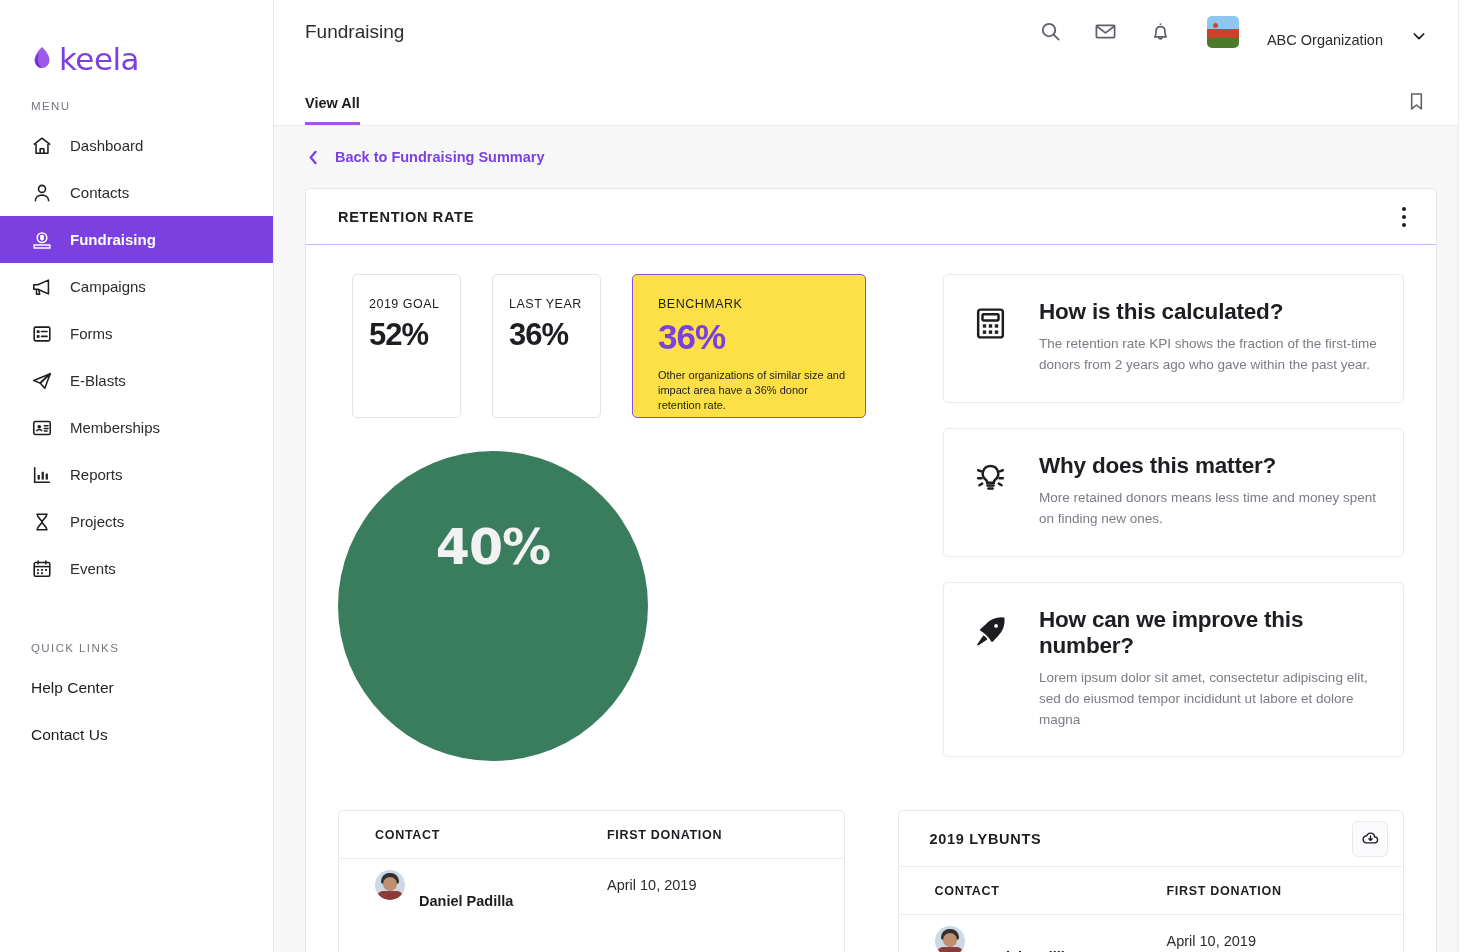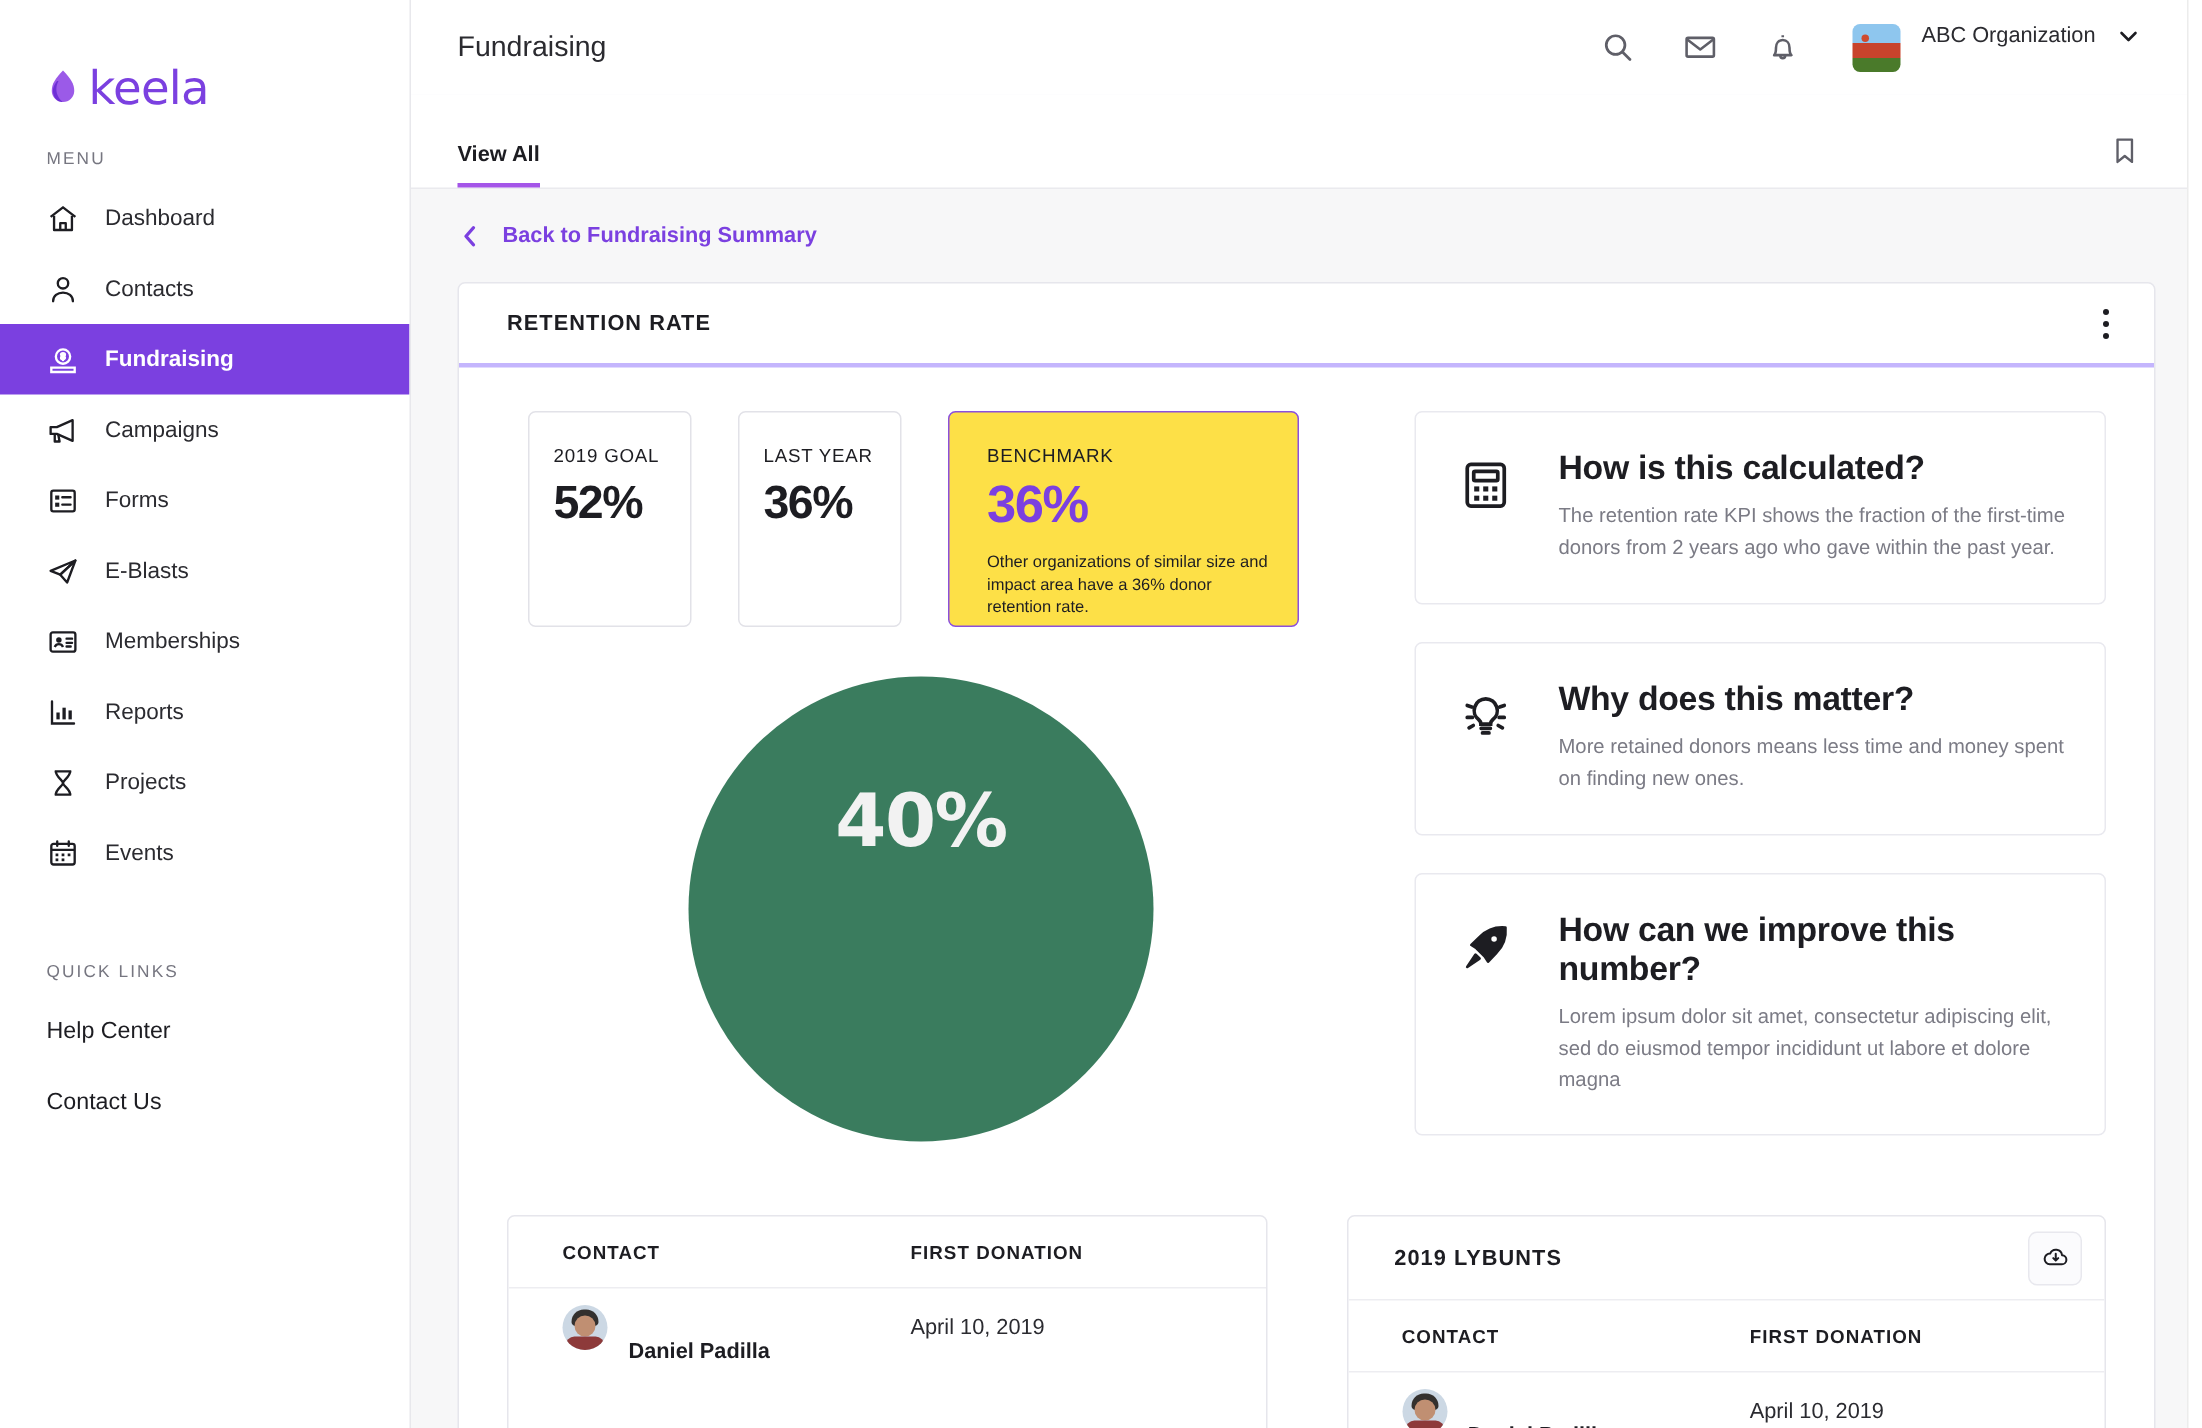"ABC Organization" .org { align-items: flex-start -> flex-end; gap: 14px -> 28px }
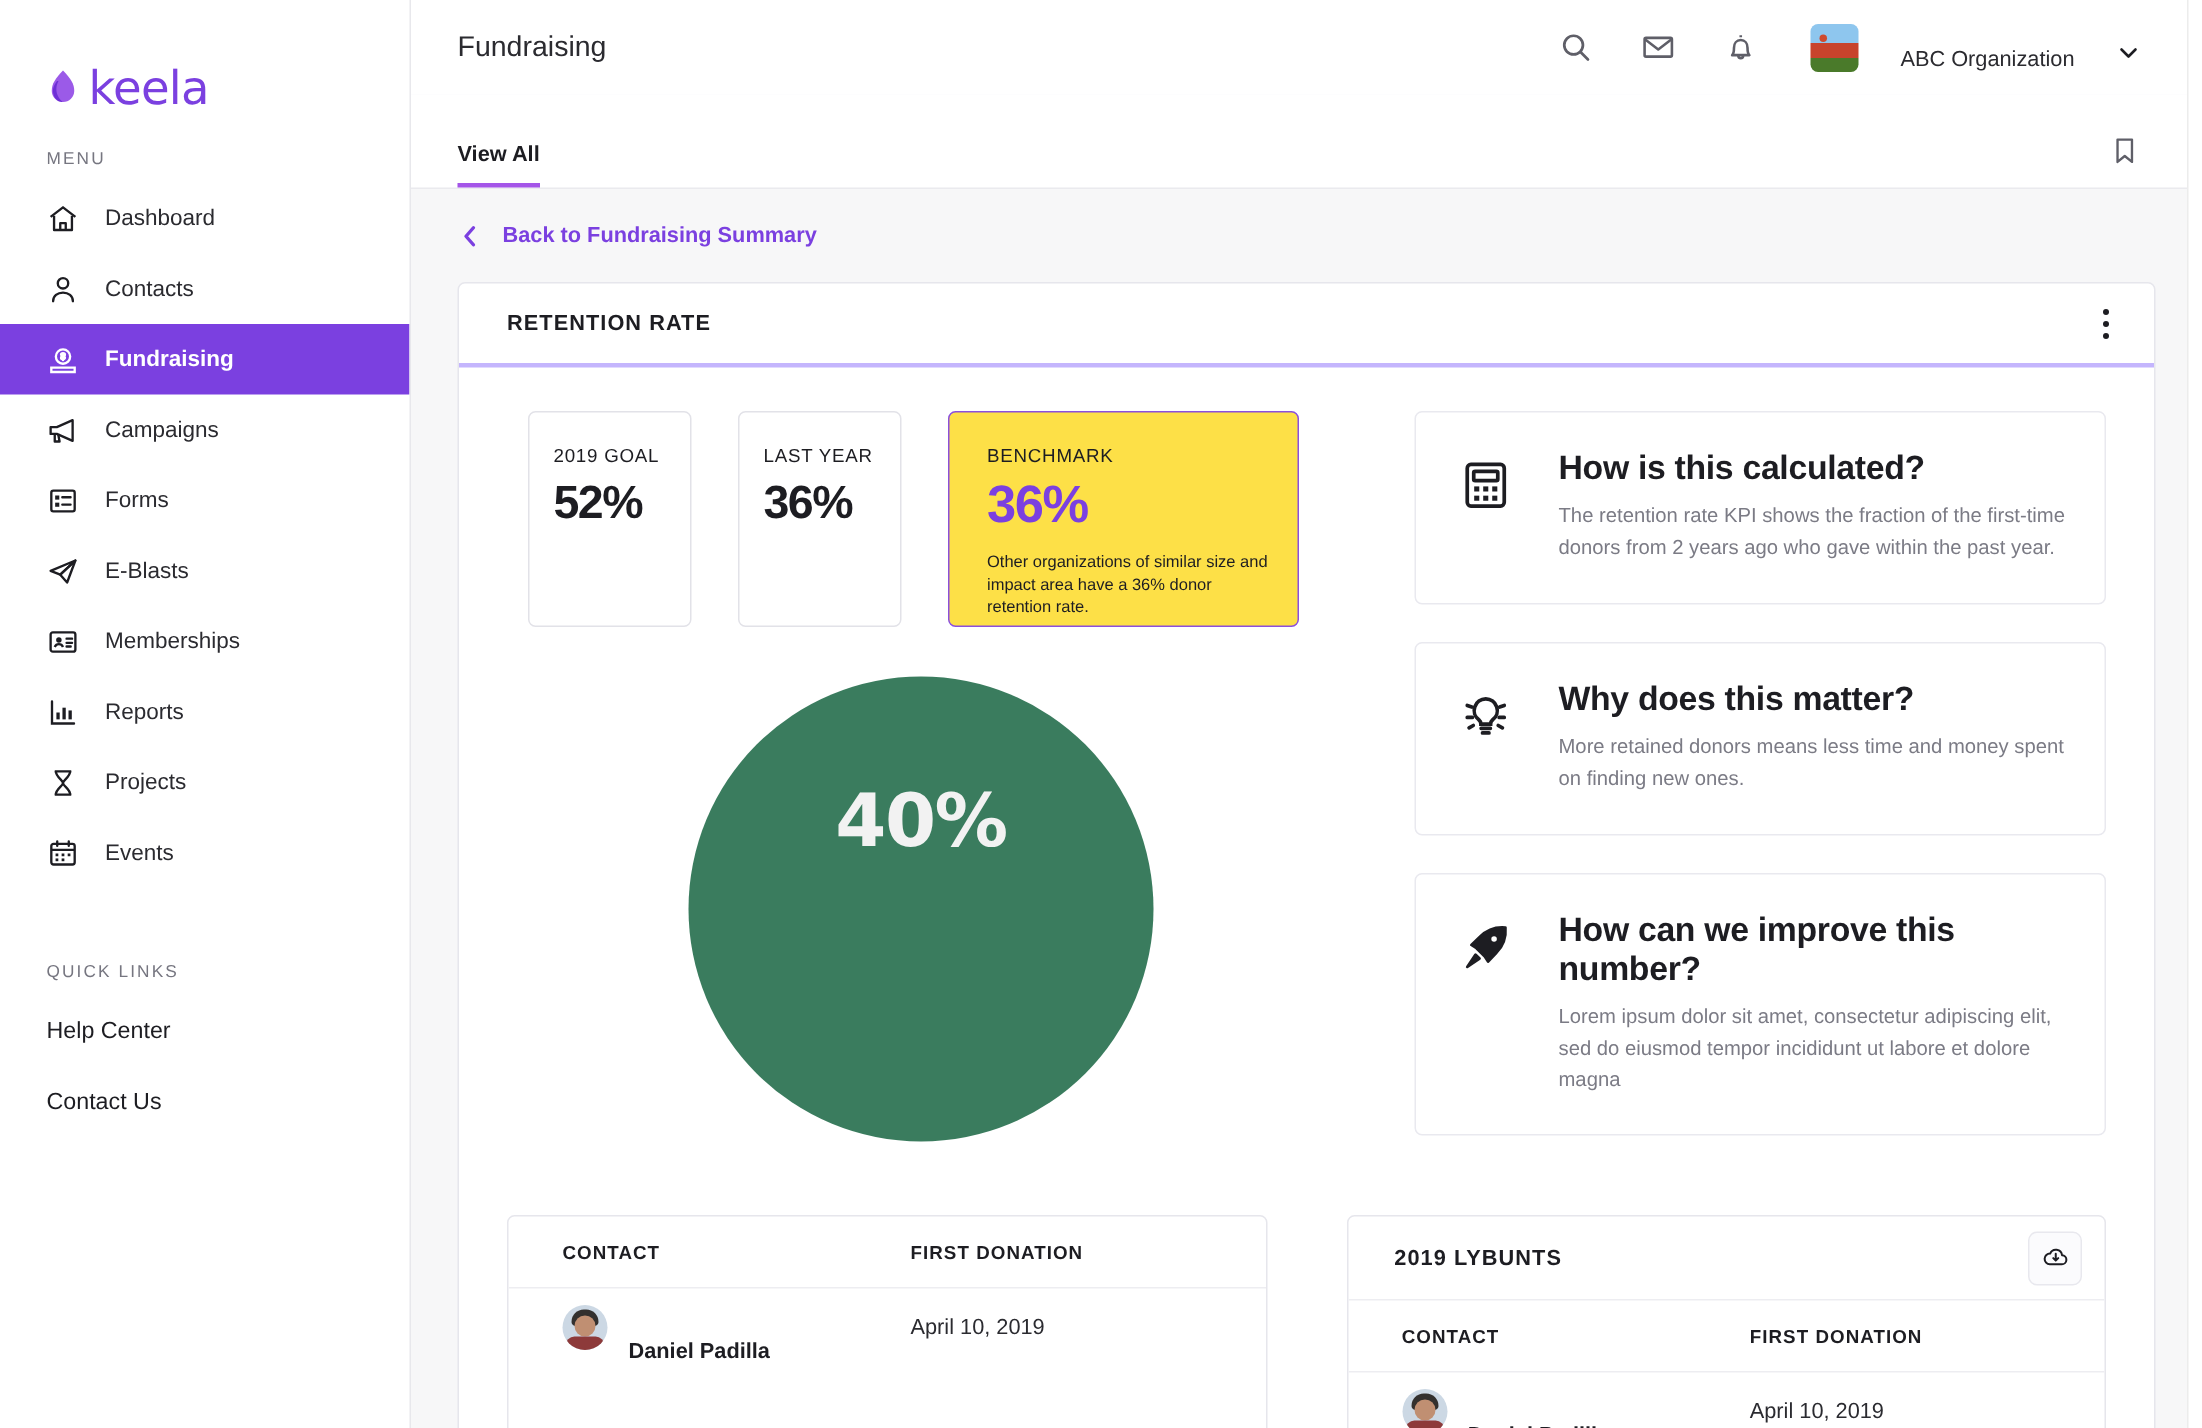"RETENTION RATE" .card-header { border-bottom: 3px solid #c4b5fd -> 1px solid #c4b5fd }
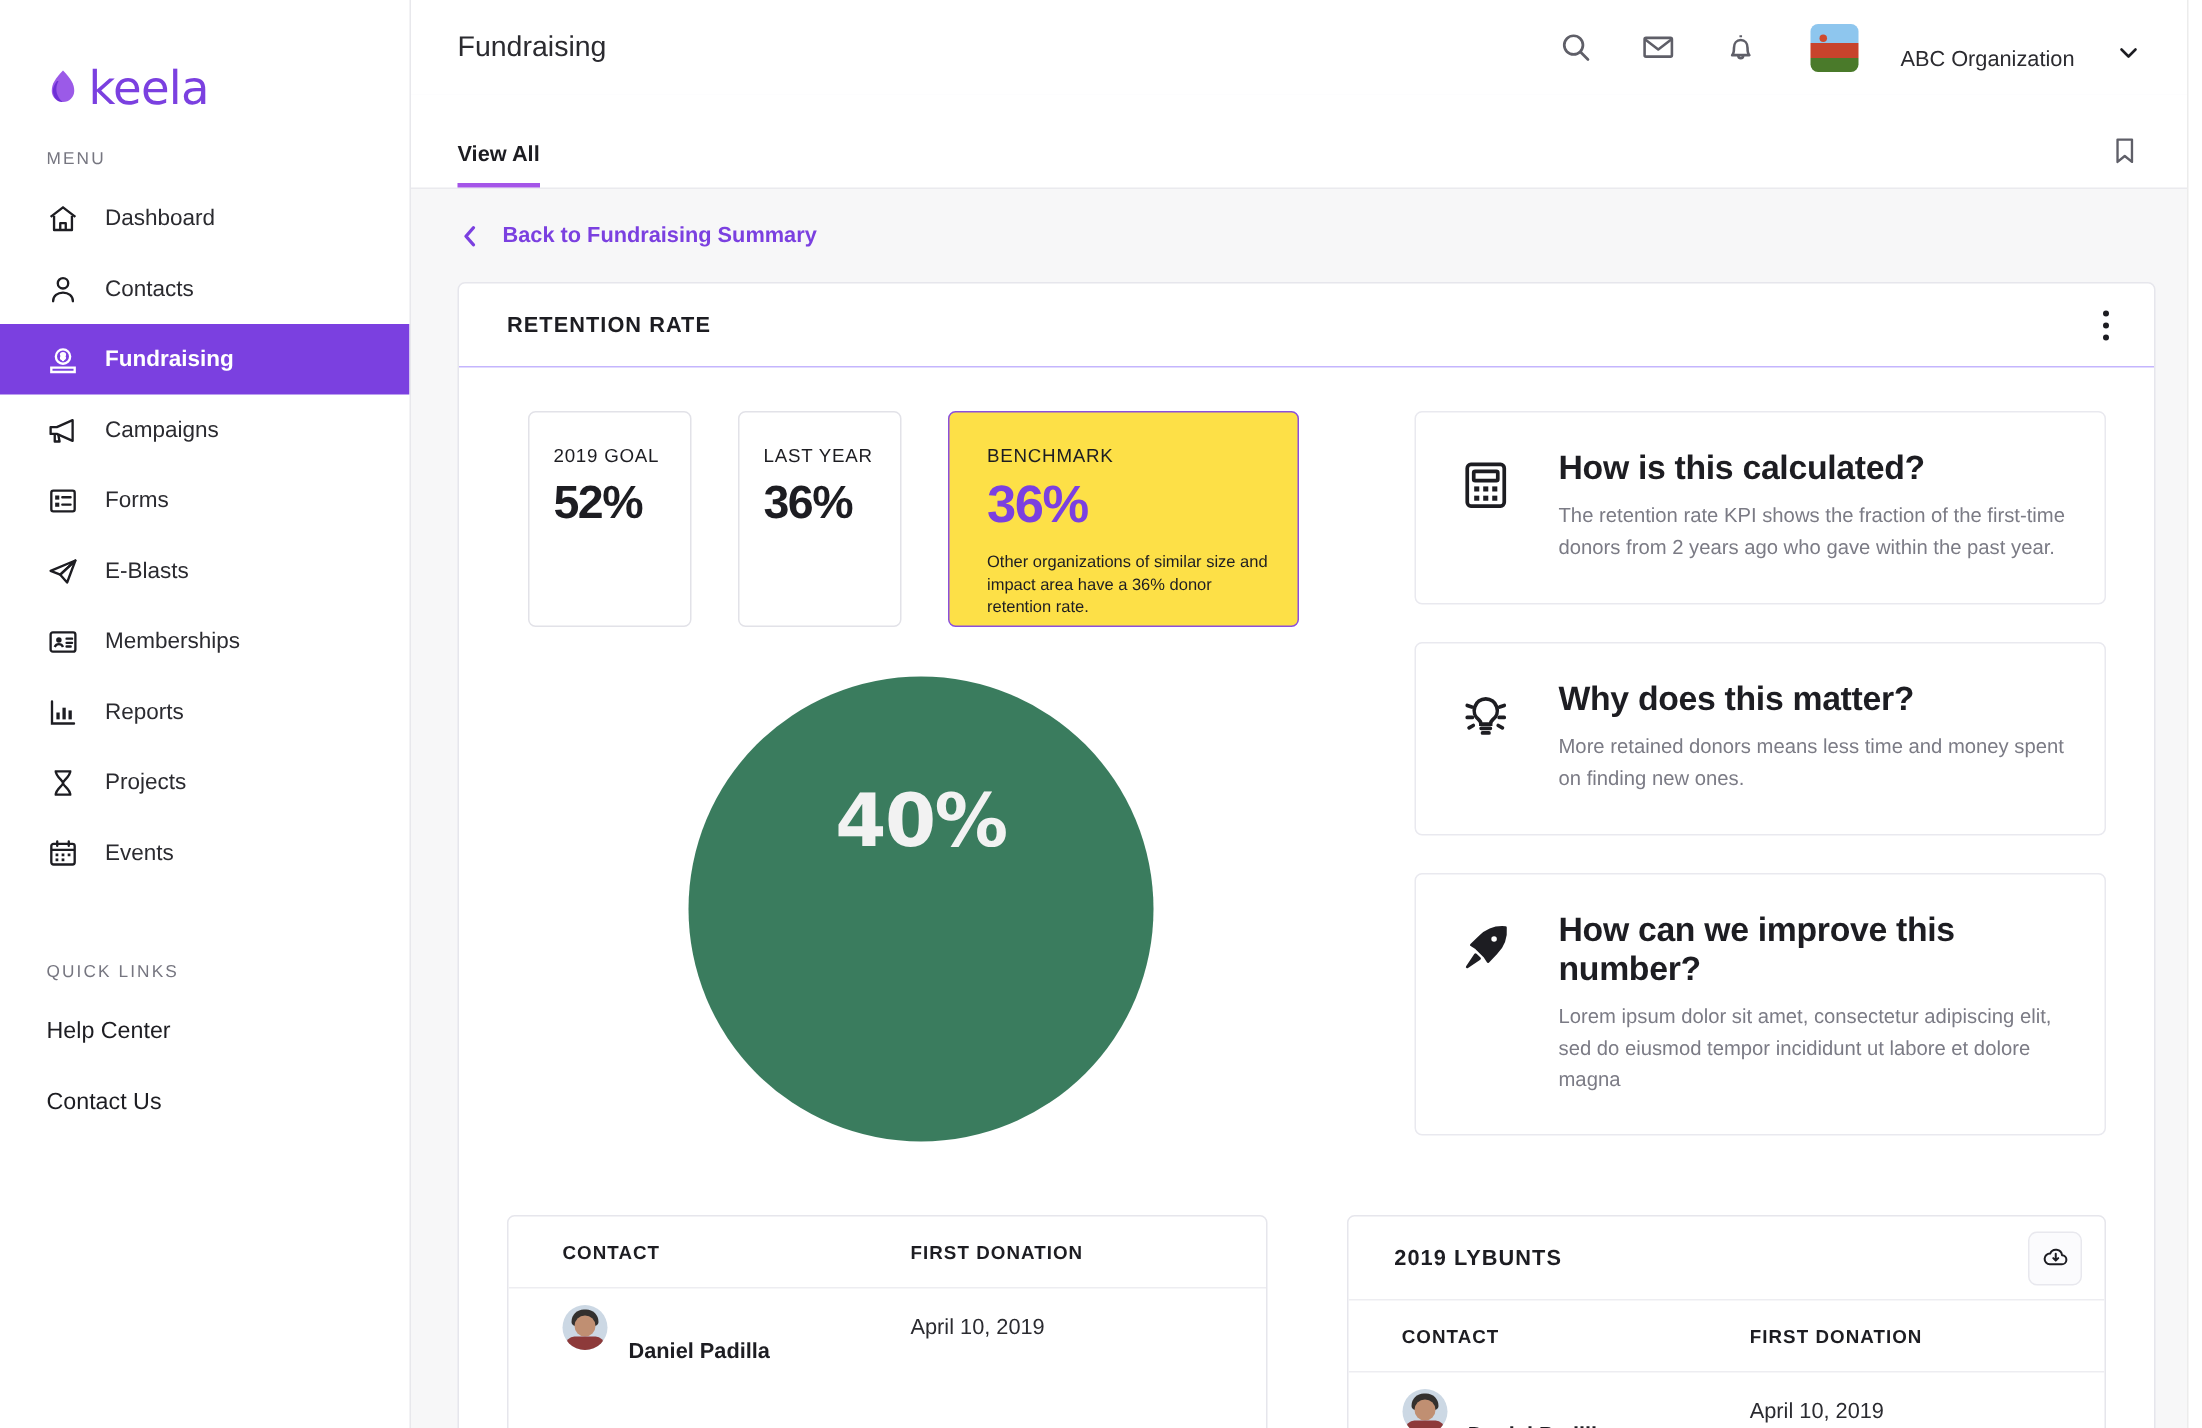"40%" .pie-wrap { justify-content: center -> flex-start }
